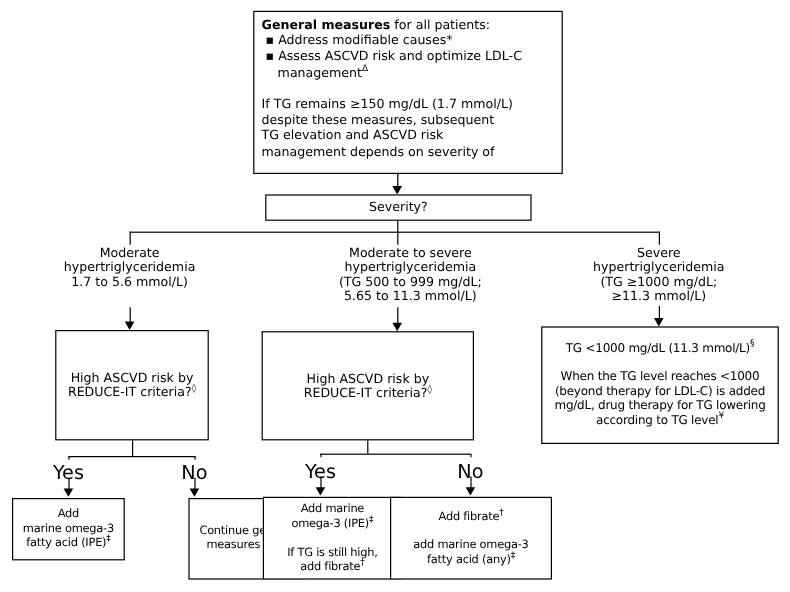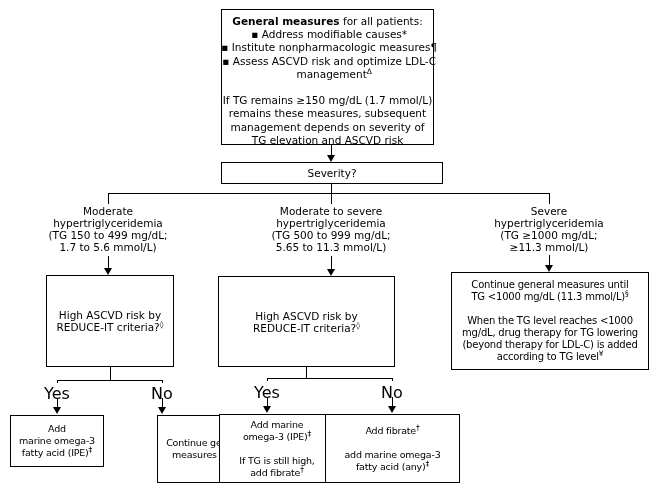"General measures for all patients:" div.box { align-items: center -> none; left: 221px -> 211px; width: 213px -> 258px }
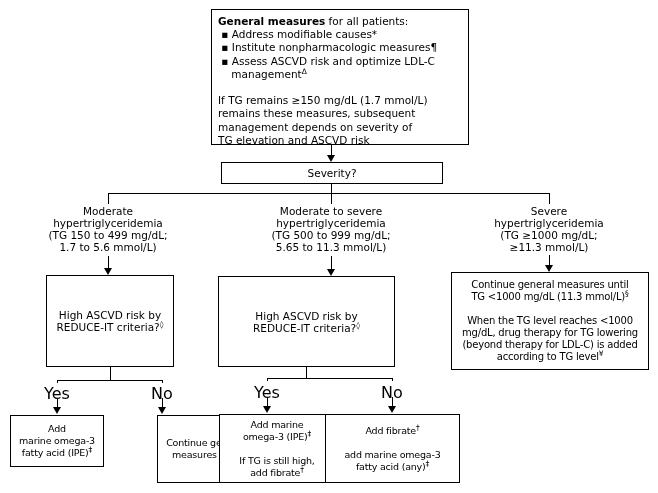"▪ Institute nonpharmacologic measures¶" div.tl { html: <div><span>&nbsp;▪ Institute nonpharmacologic measures¶</span></div> -> none }
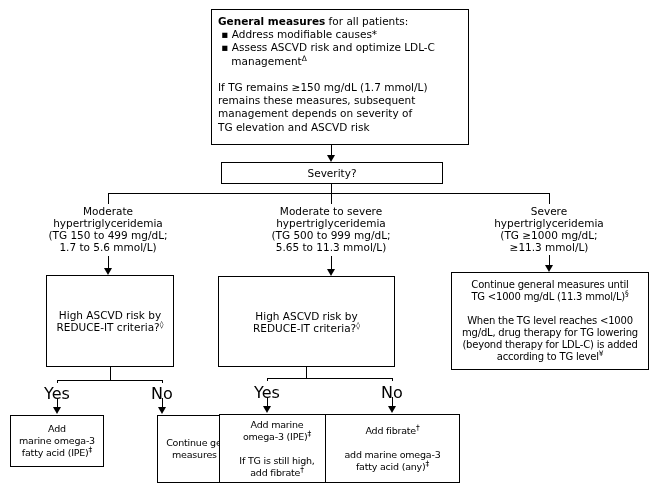"remains these measures, subsequent" span { text: remains -> despite }
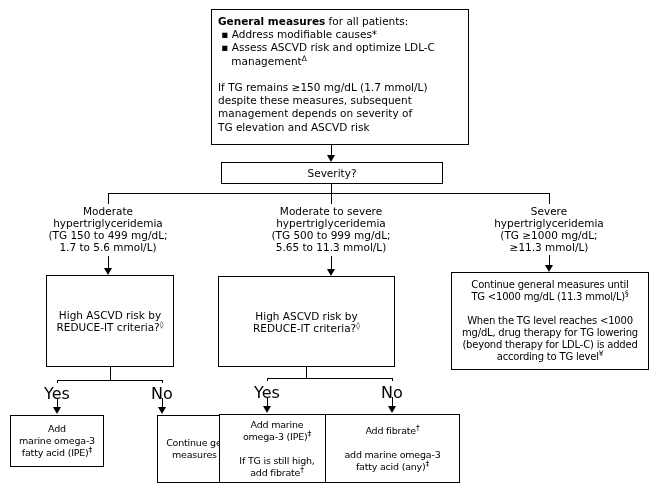"management depends on severity of" div.tl { order: before "TG elevation and ASCVD risk" -> after "TG elevation and ASCVD risk" }
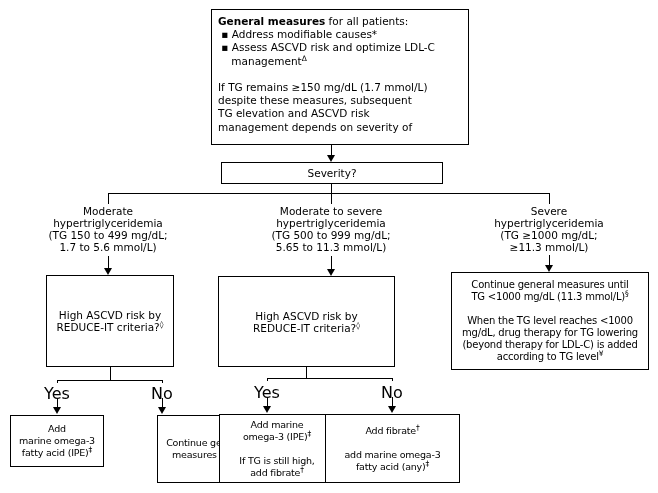"Moderate to severe" div.label { left: 241px -> 252px }
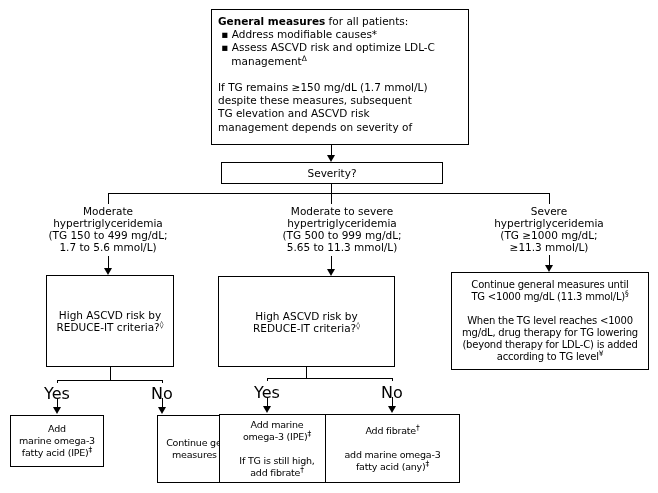"(TG 150 to 499 mg/dL;" div.tl { html: <div><span>(TG 150 to 499 mg/dL;</span></div> -> none }
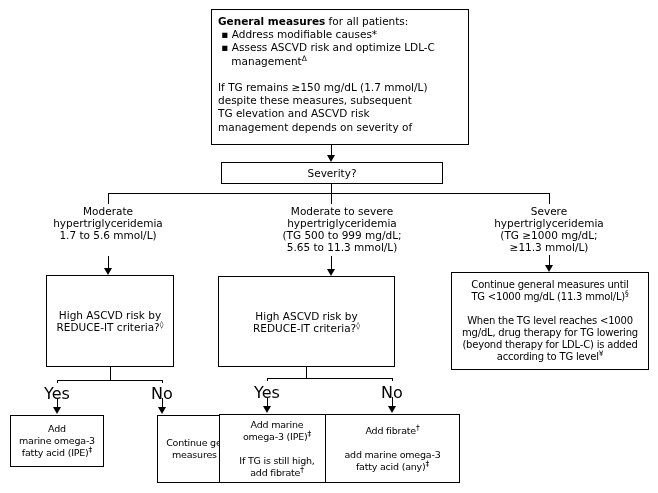"Continue general measures until" div.tl { html: <div><span>Continue general measures until</span></div> -> none }
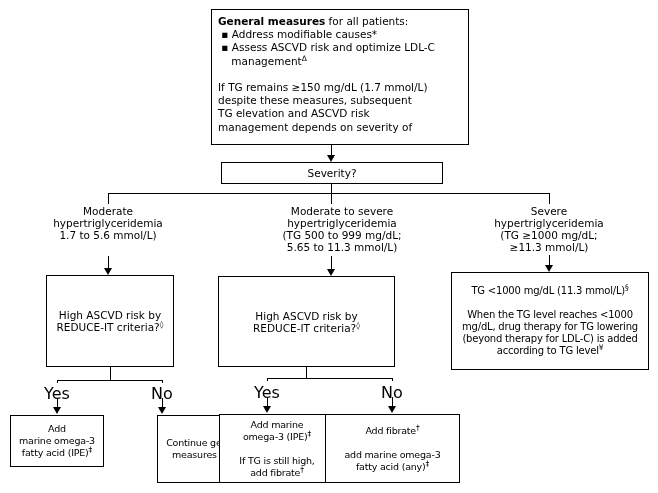"mg/dL, drug therapy for TG" div.tl { order: before "(beyond therapy for LDL-C) is" -> after "(beyond therapy for LDL-C) is" }
